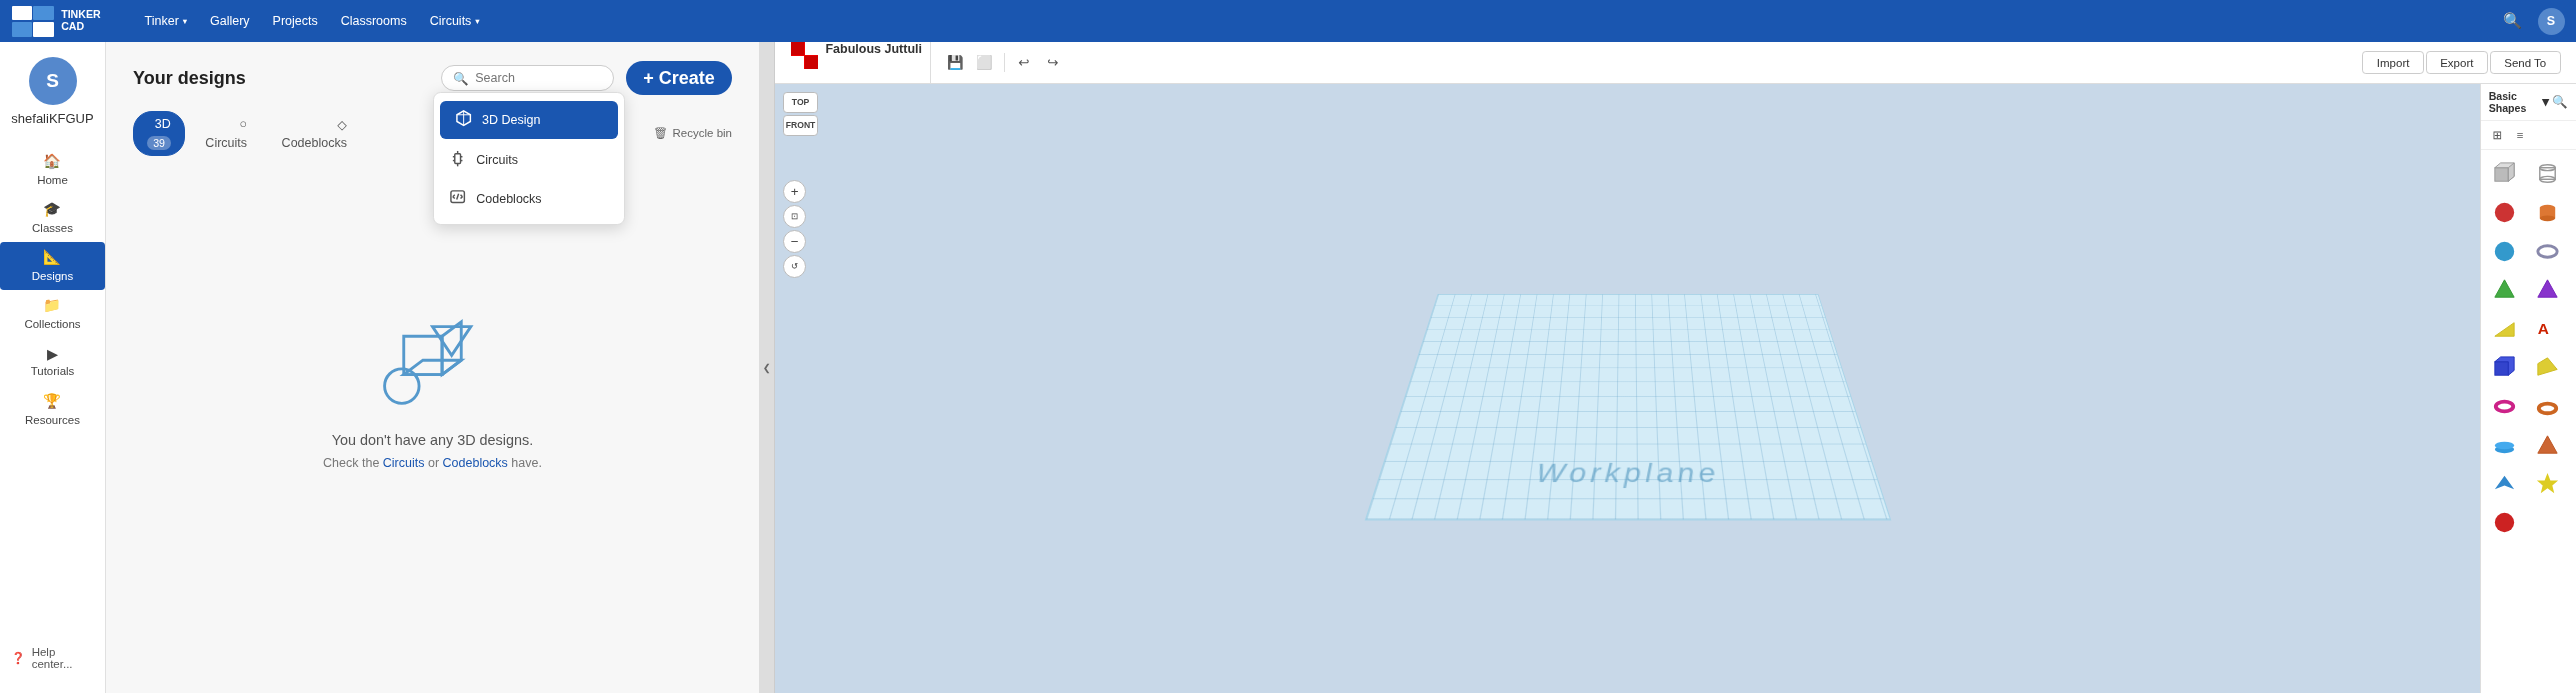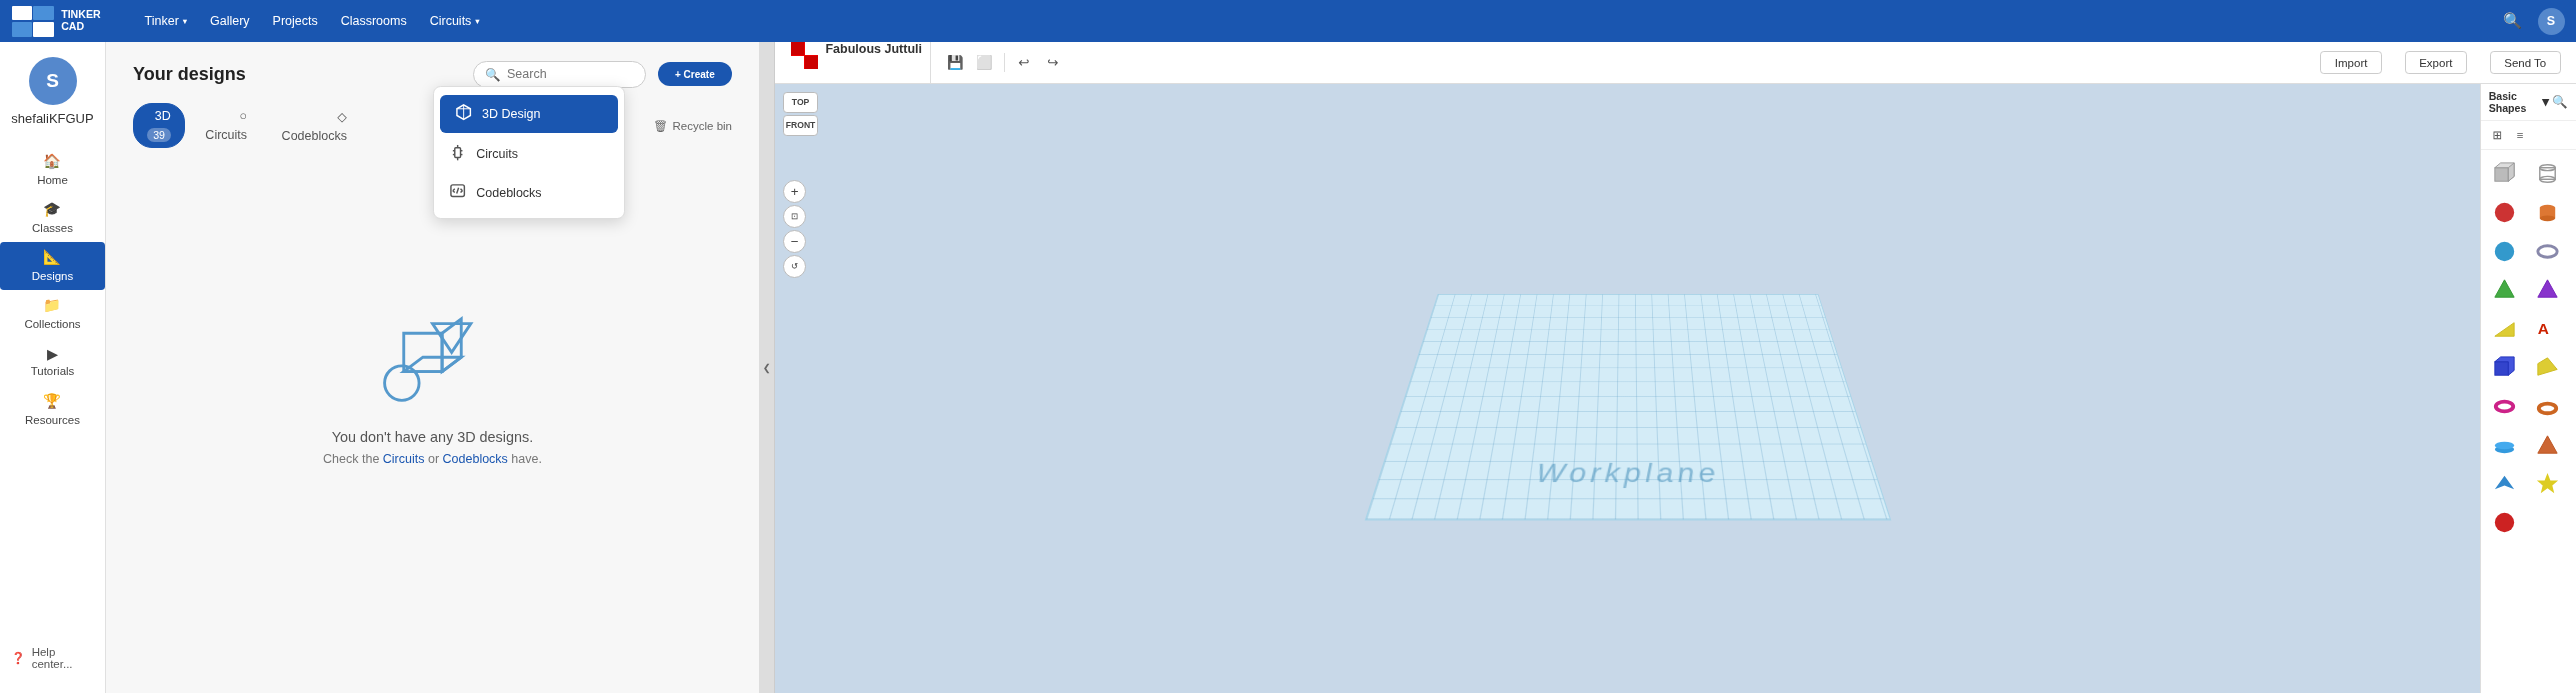"Import" .editor-top-right { gap: 23px -> 2px }
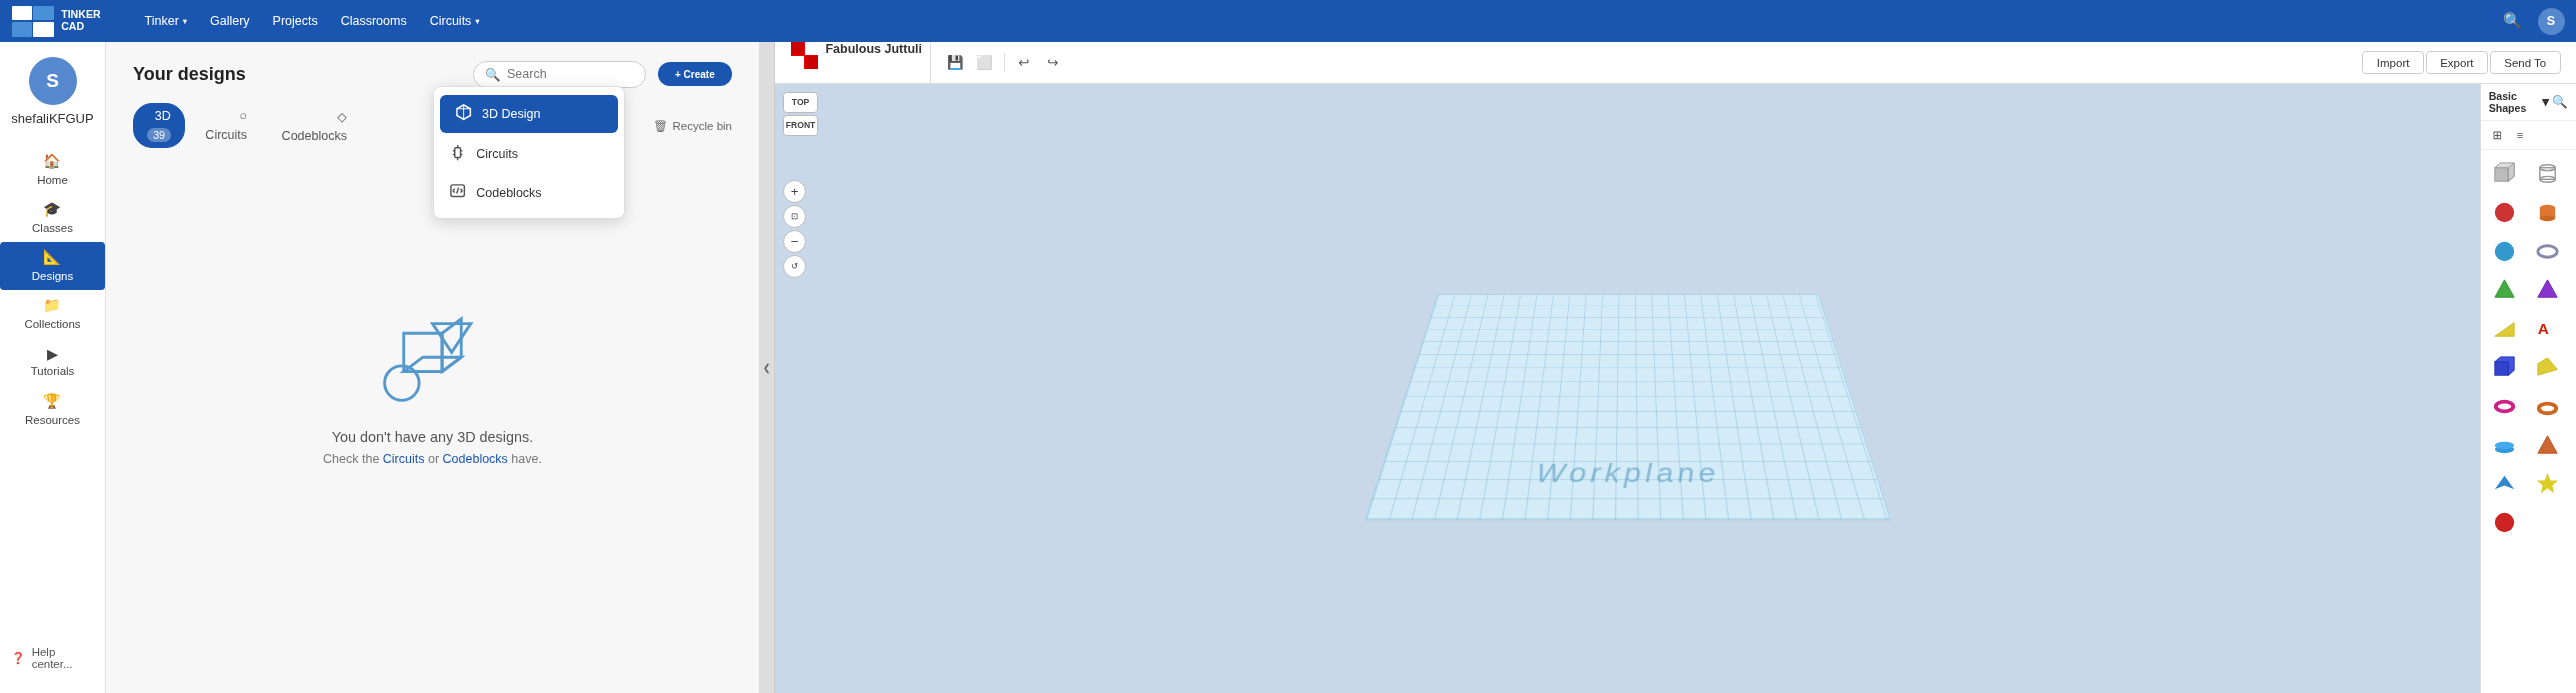"+ Create" .create-btn { font-size: 10px -> 18px }
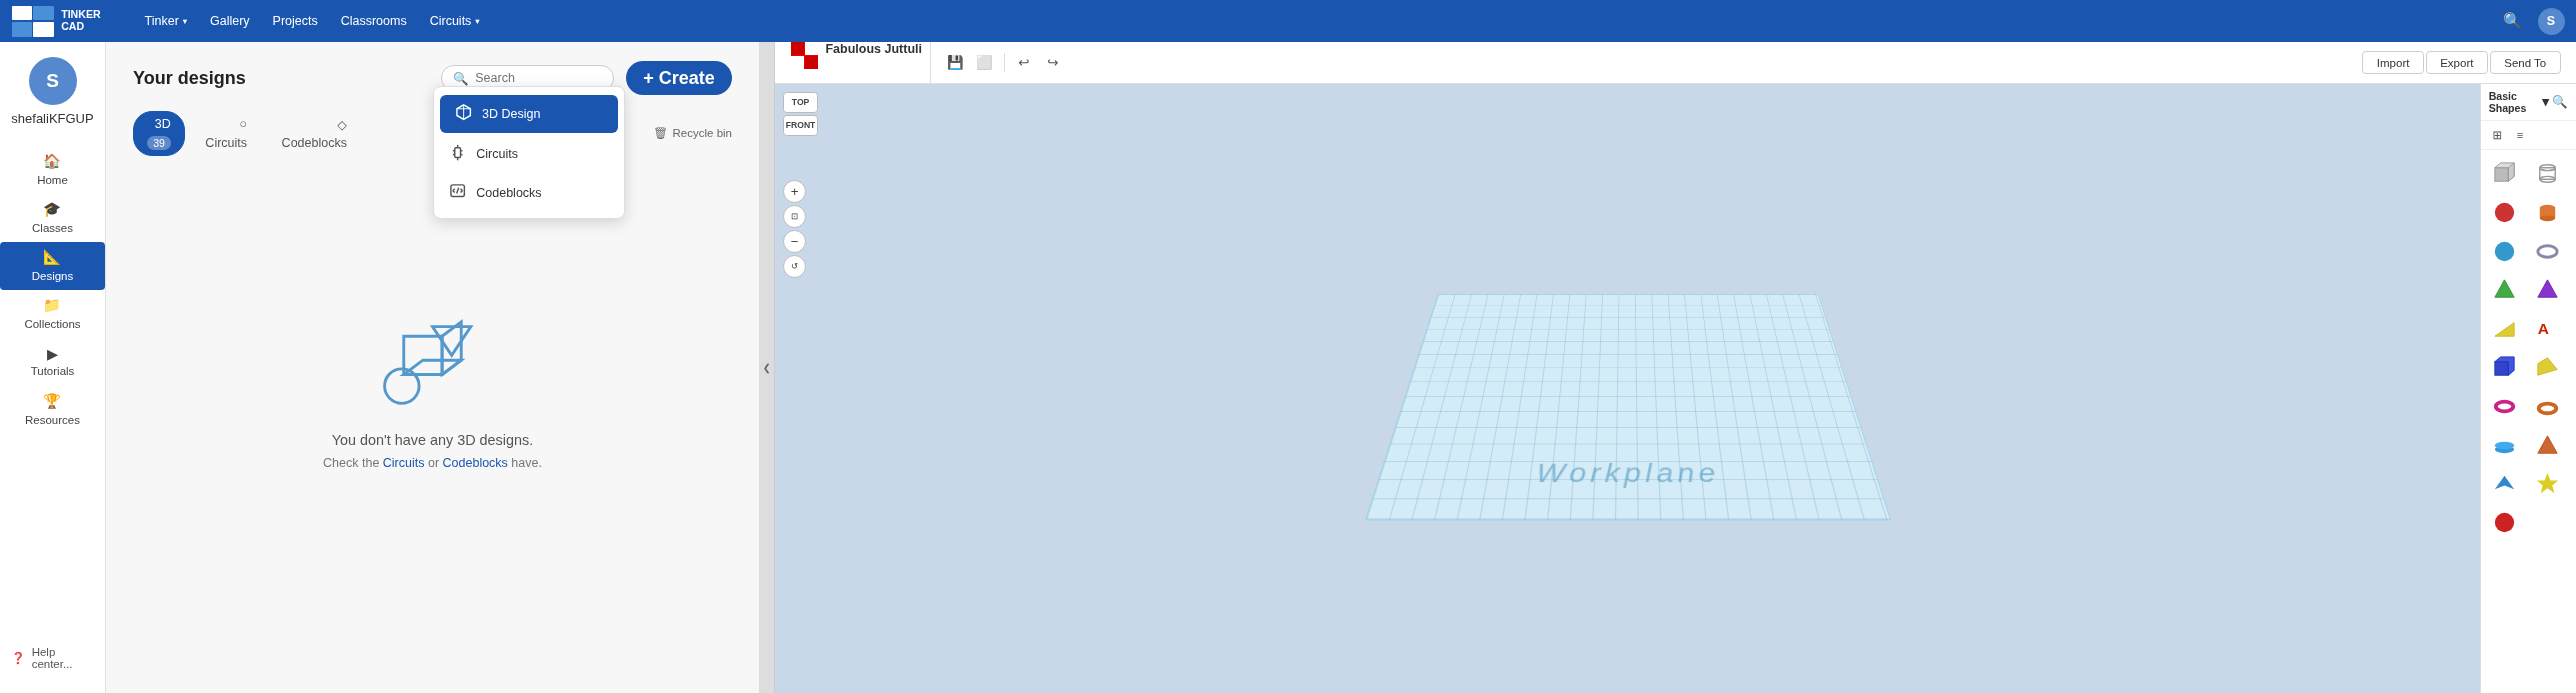"3D Design" .dropdown-menu { top: 44px -> 50px }
